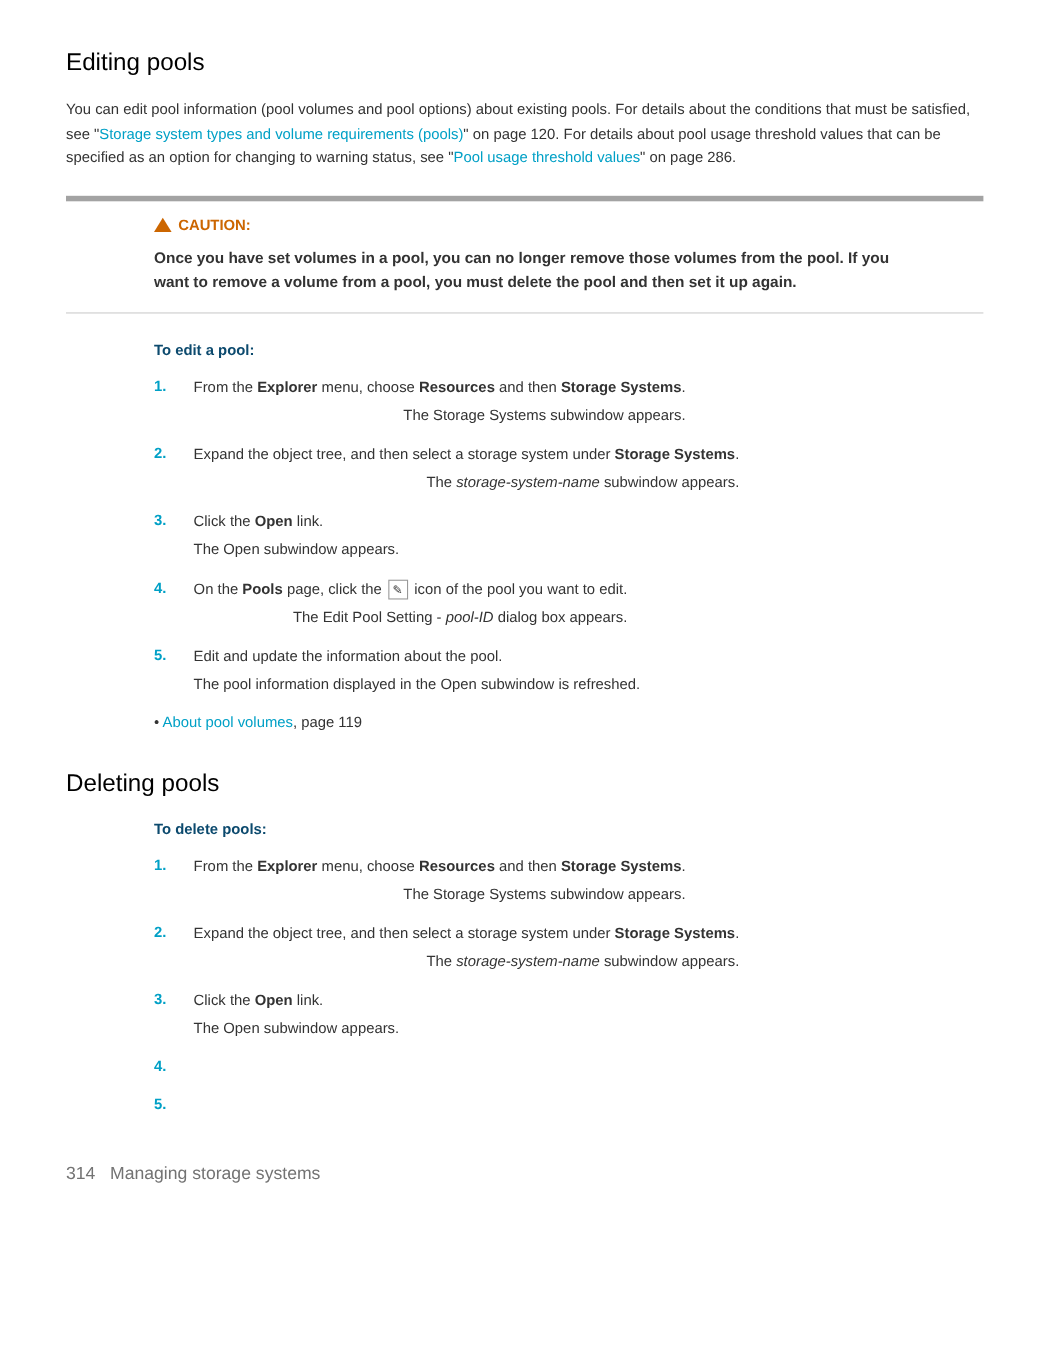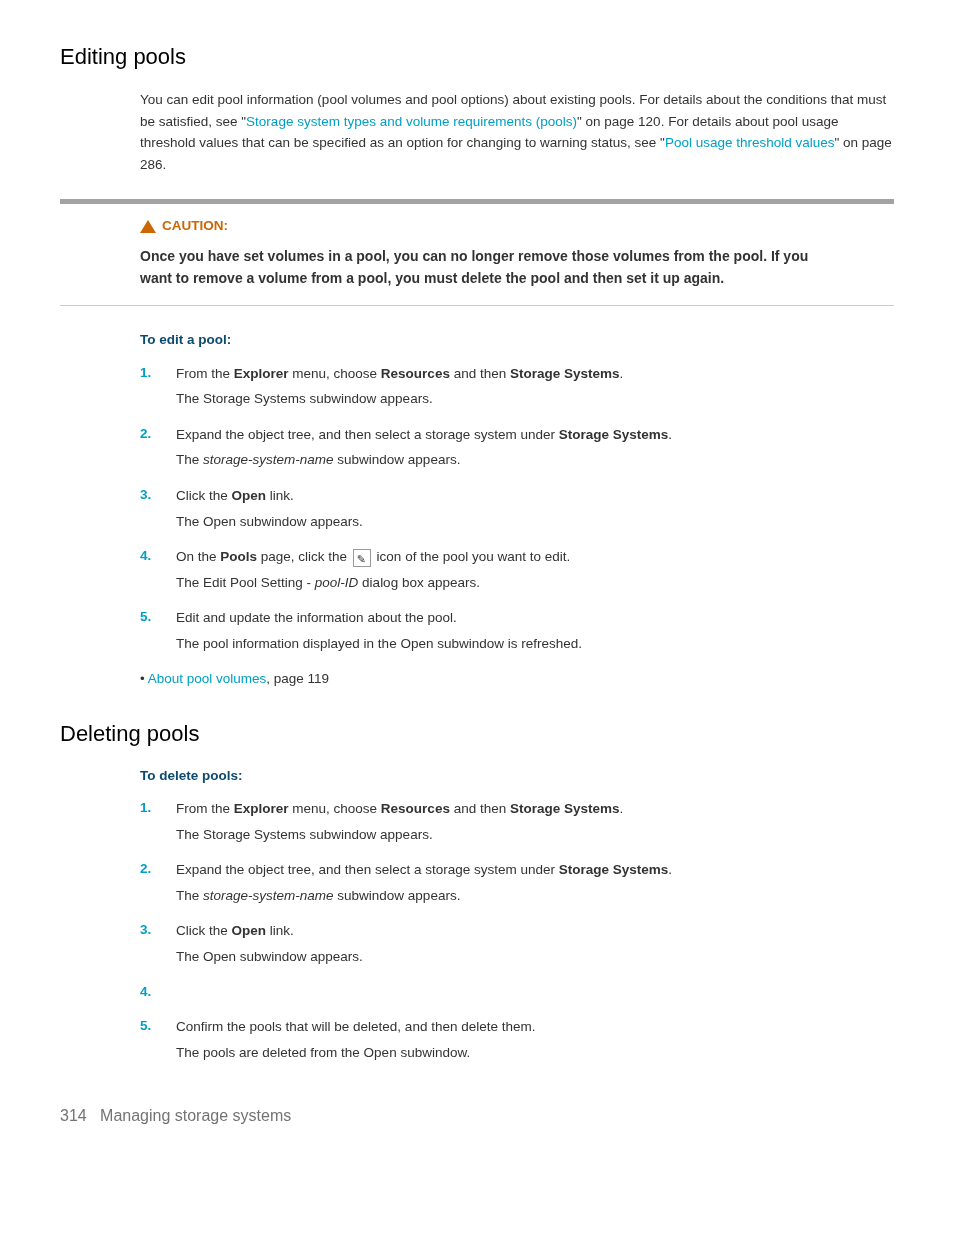"You can edit pool information" .intro-text { margin-left: 80px -> none }
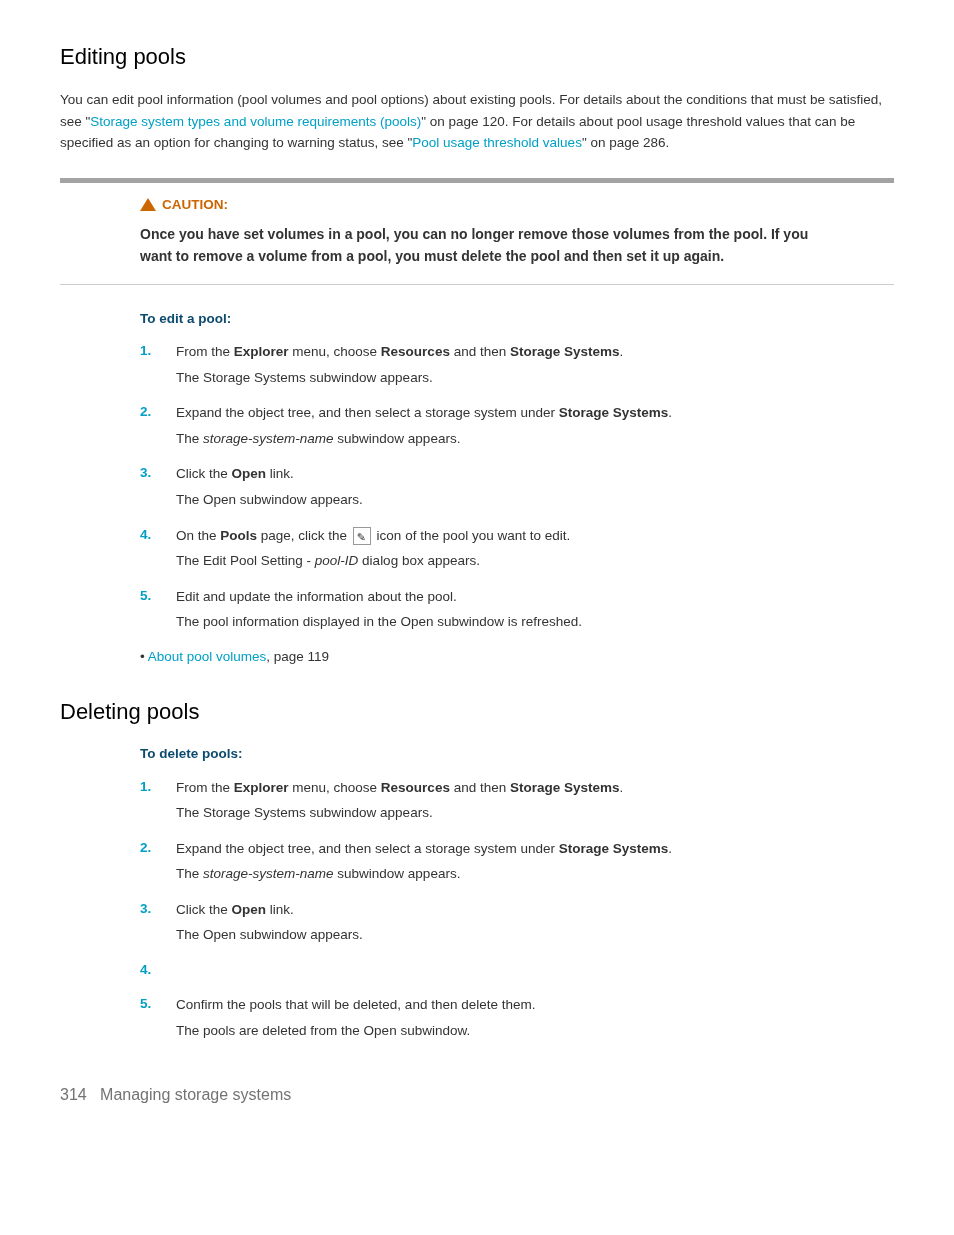"The Storage Systems subwindow appears." .step-content .step-result { text-align: none -> right }
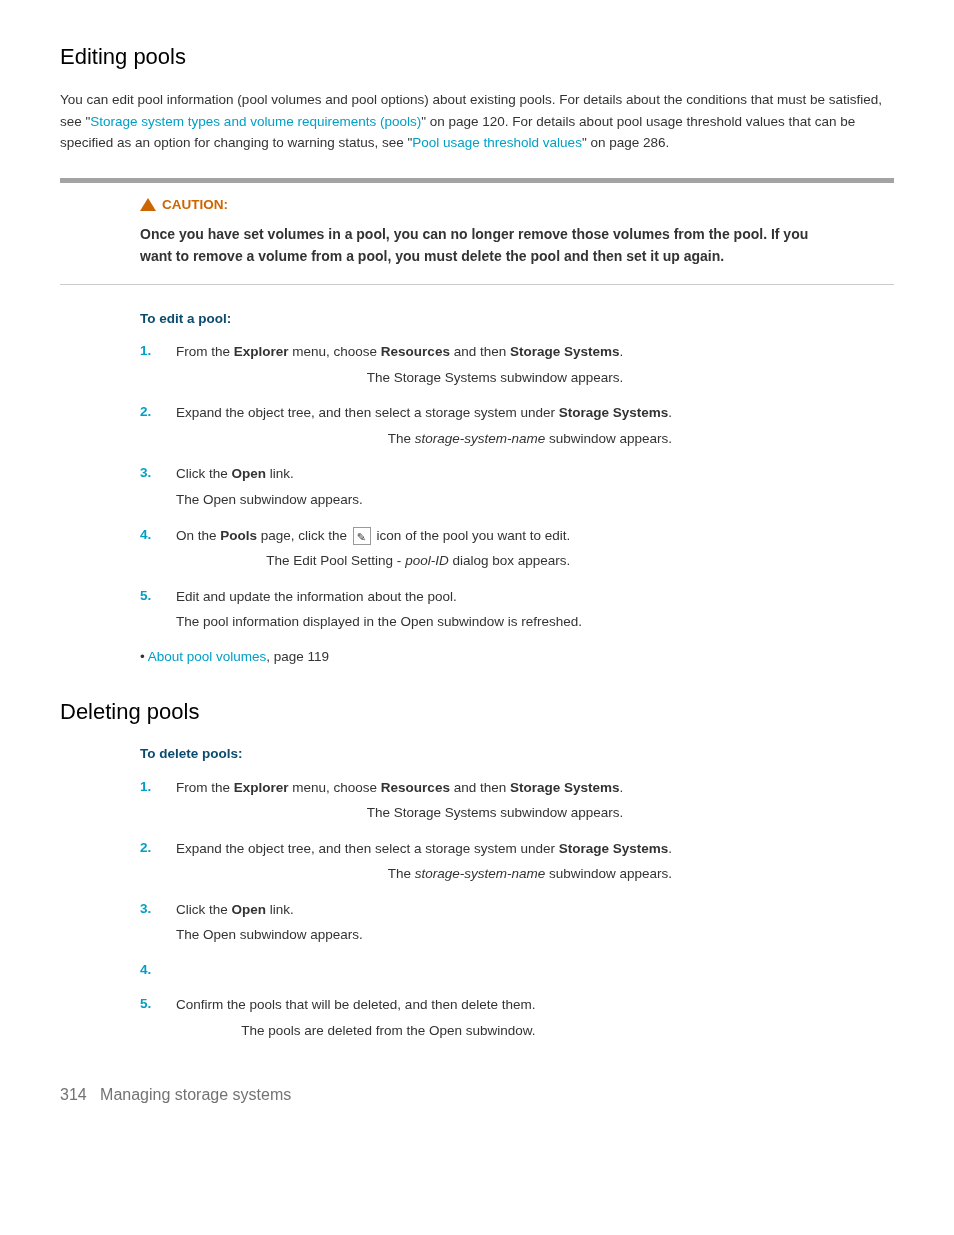"Confirm the pools that will" span.step-content { html: <span> <span>Confirm the pools that will be deleted, and then delete them.</span> <span>The pools are deleted from the Open subwindow.</span> </span> -> none }
